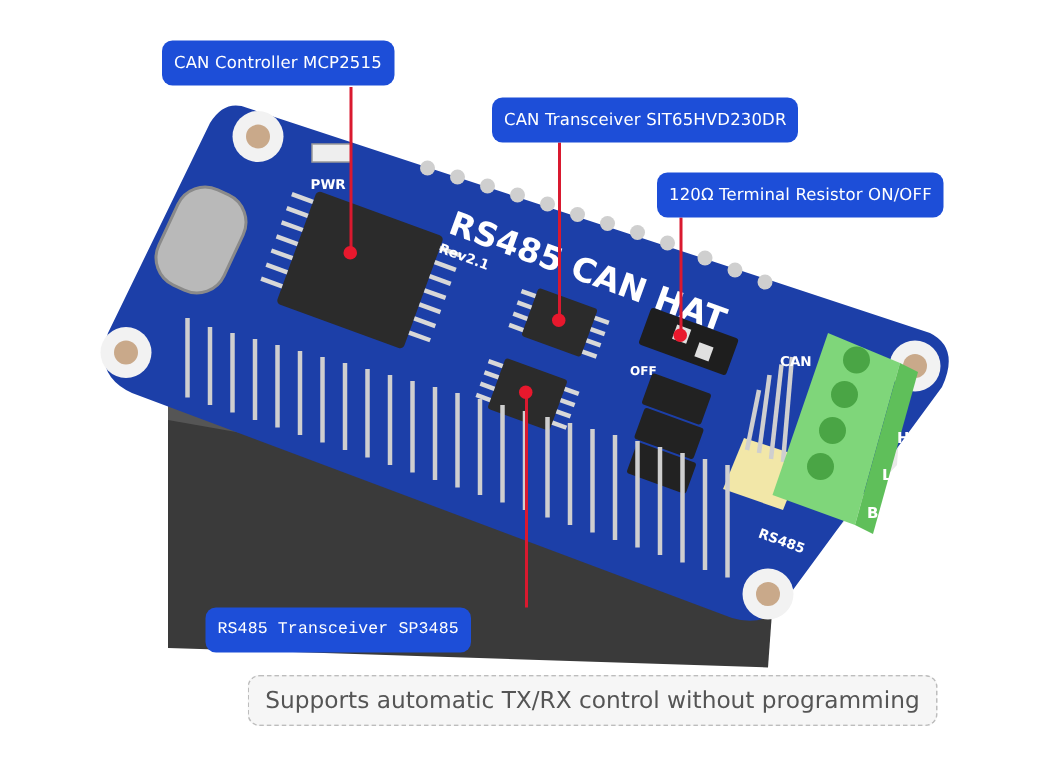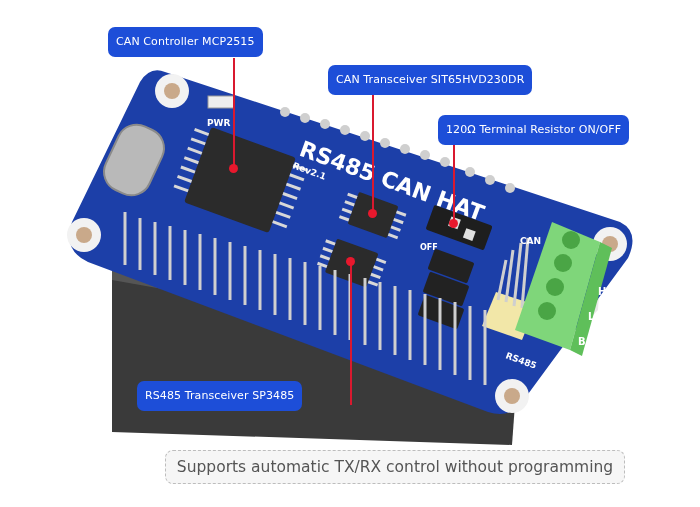"RS485 Transceiver SP3485" div.callout { font-family: none -> Liberation Mono, monospace; top: 381px -> 405px }
